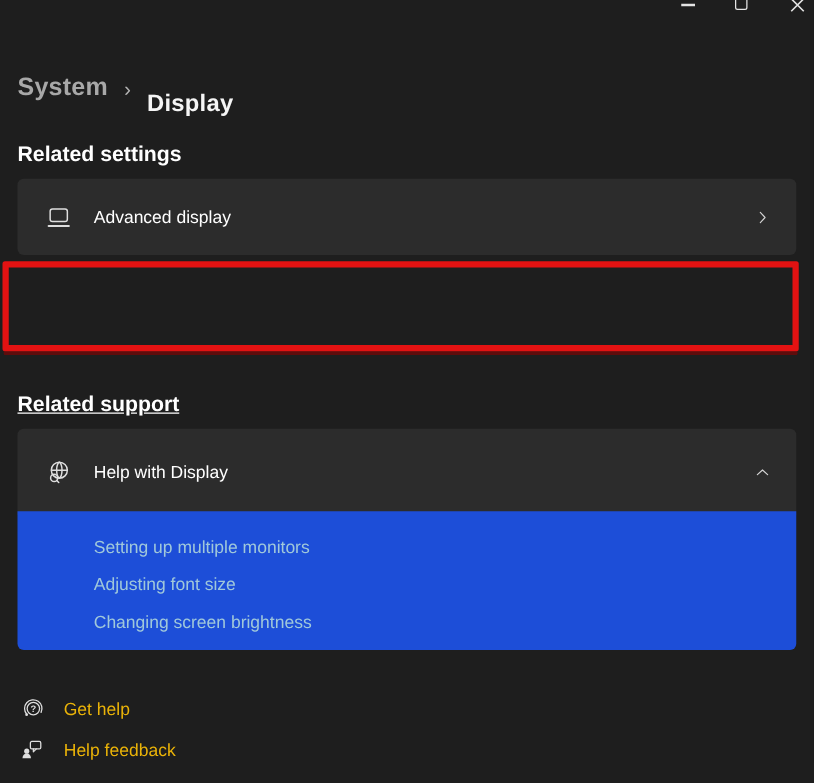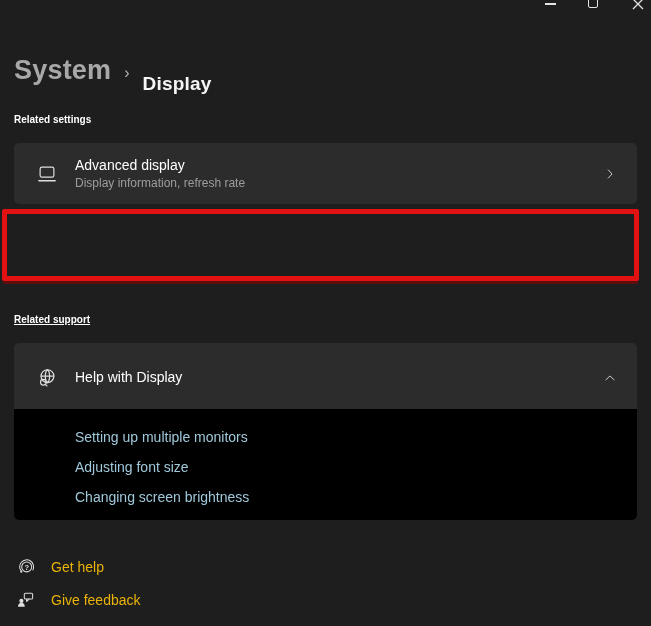"System" .bc-parent { font-size: 27px -> 20px }
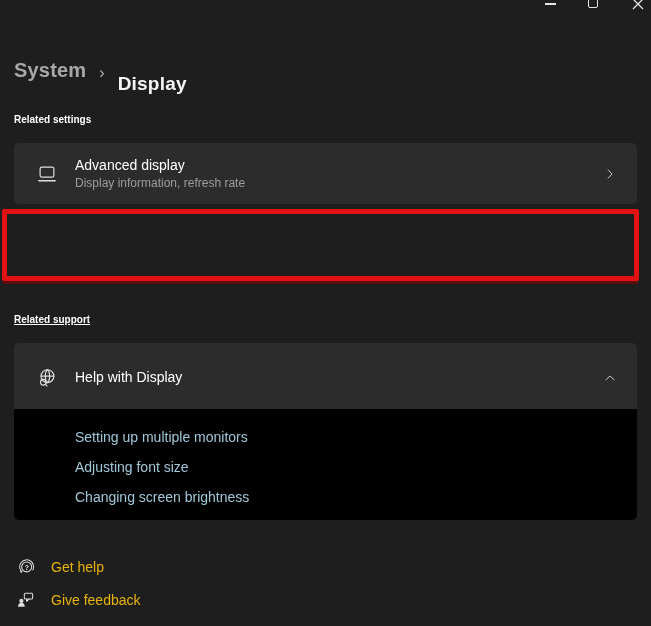"Related settings" .section-heading { font-size: 10px -> 17px }
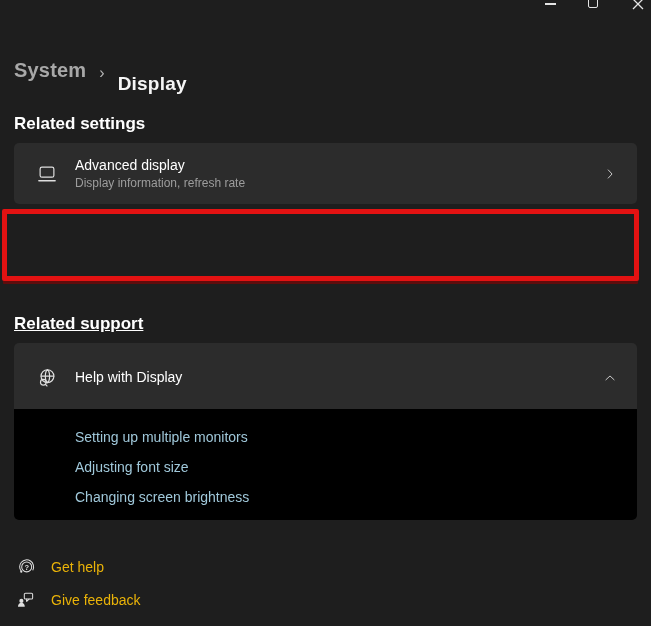"Display information, refresh rate" span.row-subtitle { html: <span>Display information, refresh rate</span> -> none }
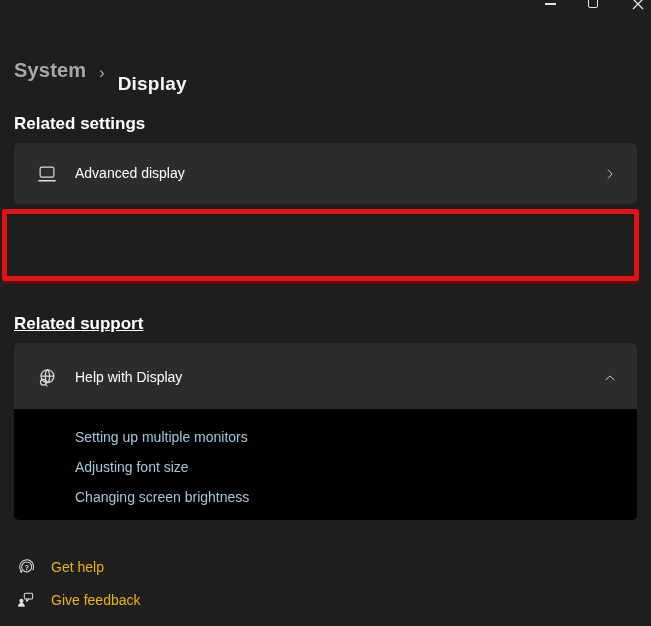"Setting up multiple monitors" .expander-content { background: #000000 -> #1d4ed8 }
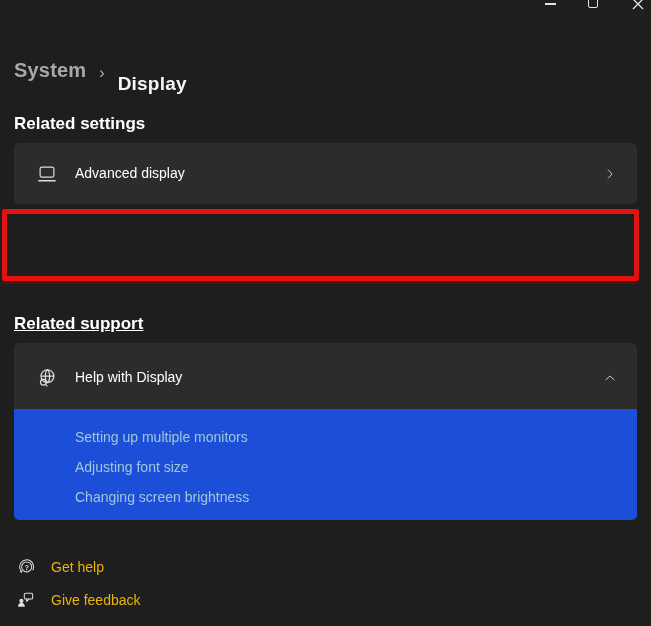"Give feedback" span.footer-label { text: Give -> Help }
